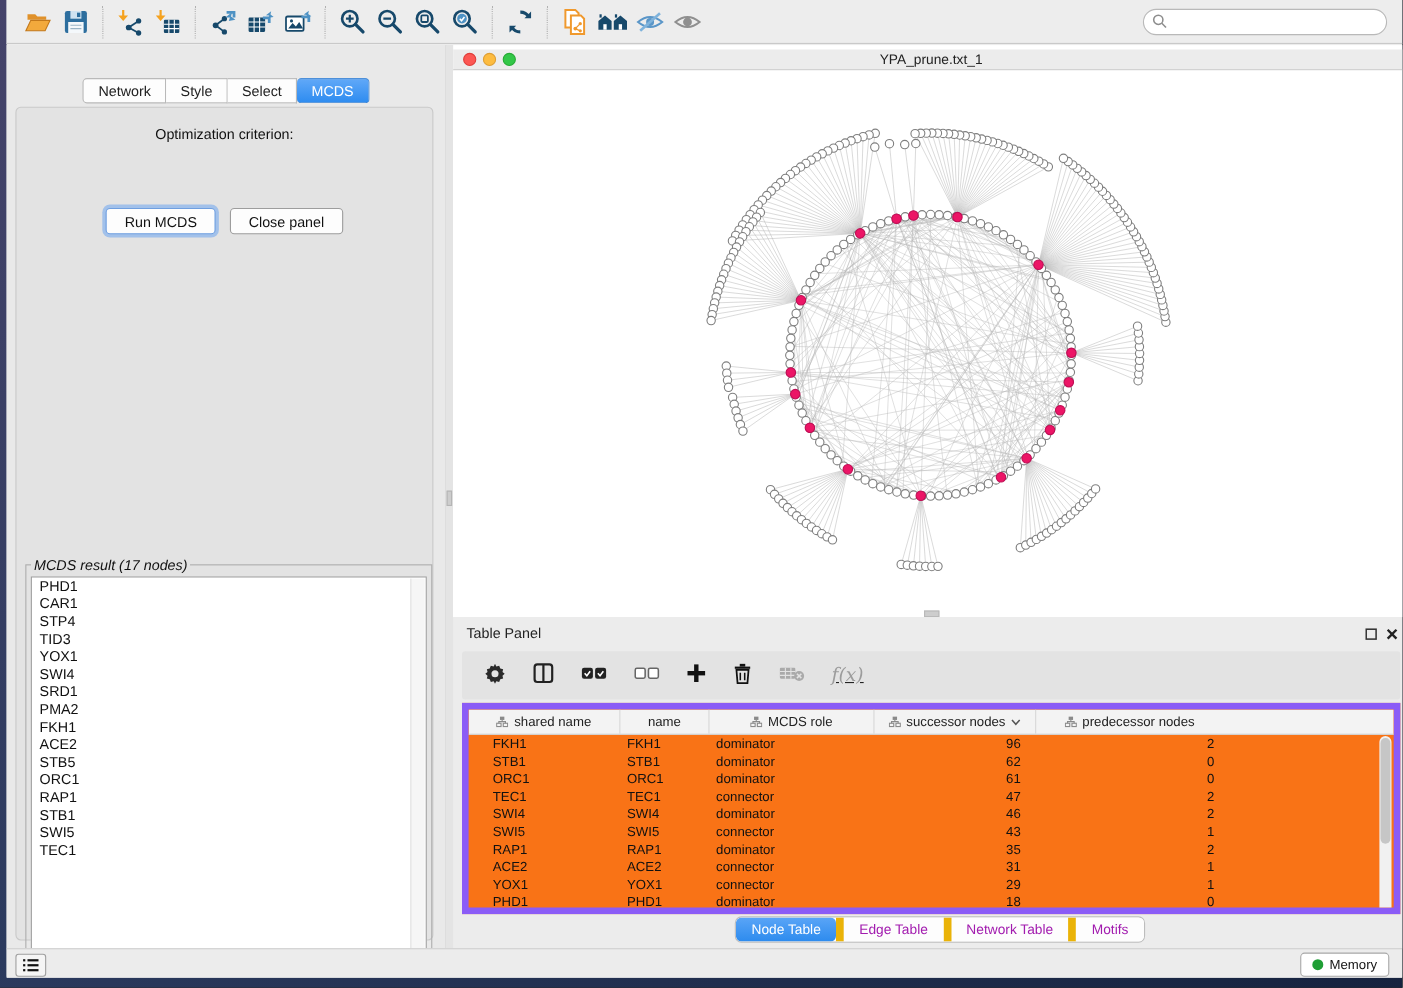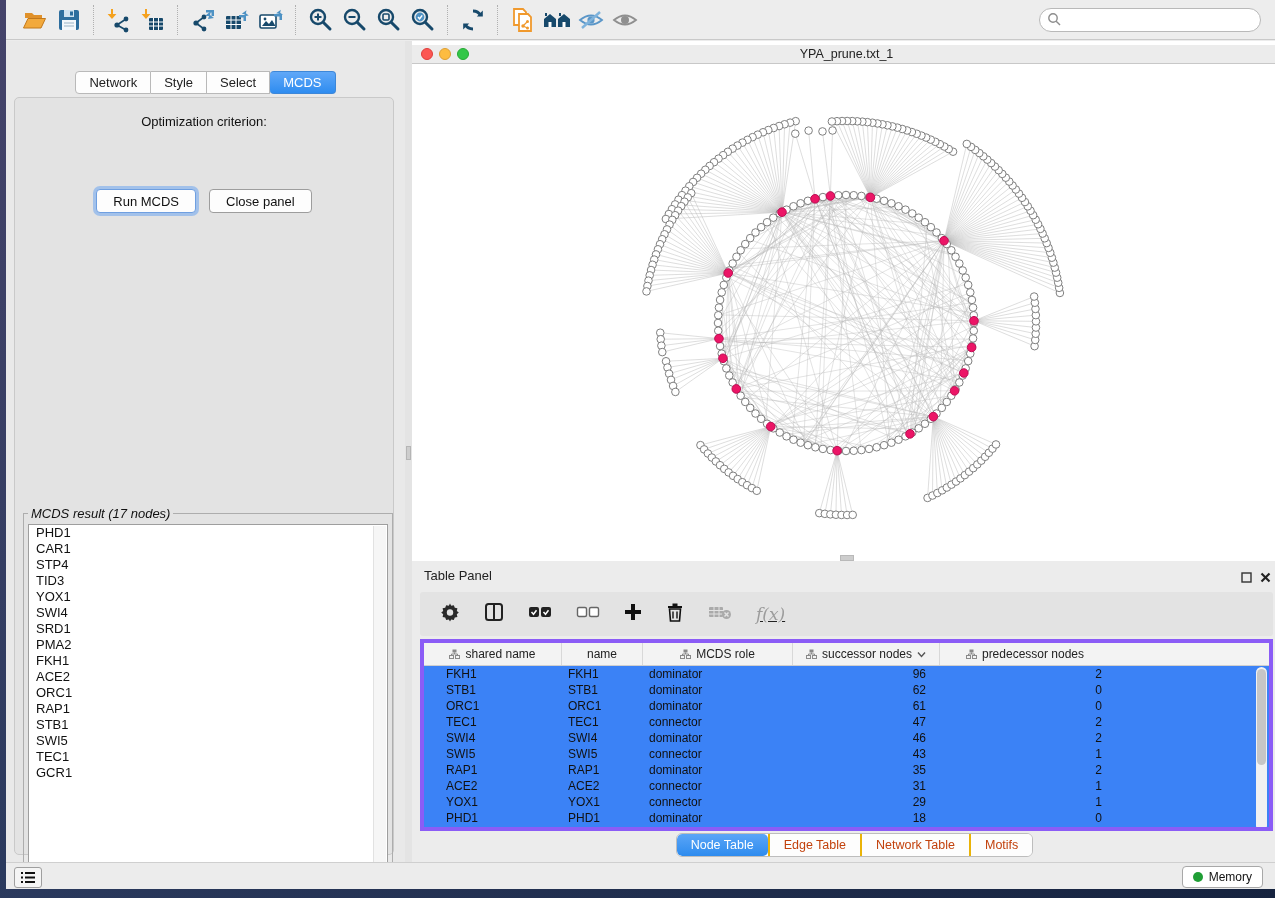"shared name" .tp-table { background: #3b82f6 -> #f97316; border: 4px solid #8b5cf6 -> 6px solid #8b5cf6 }
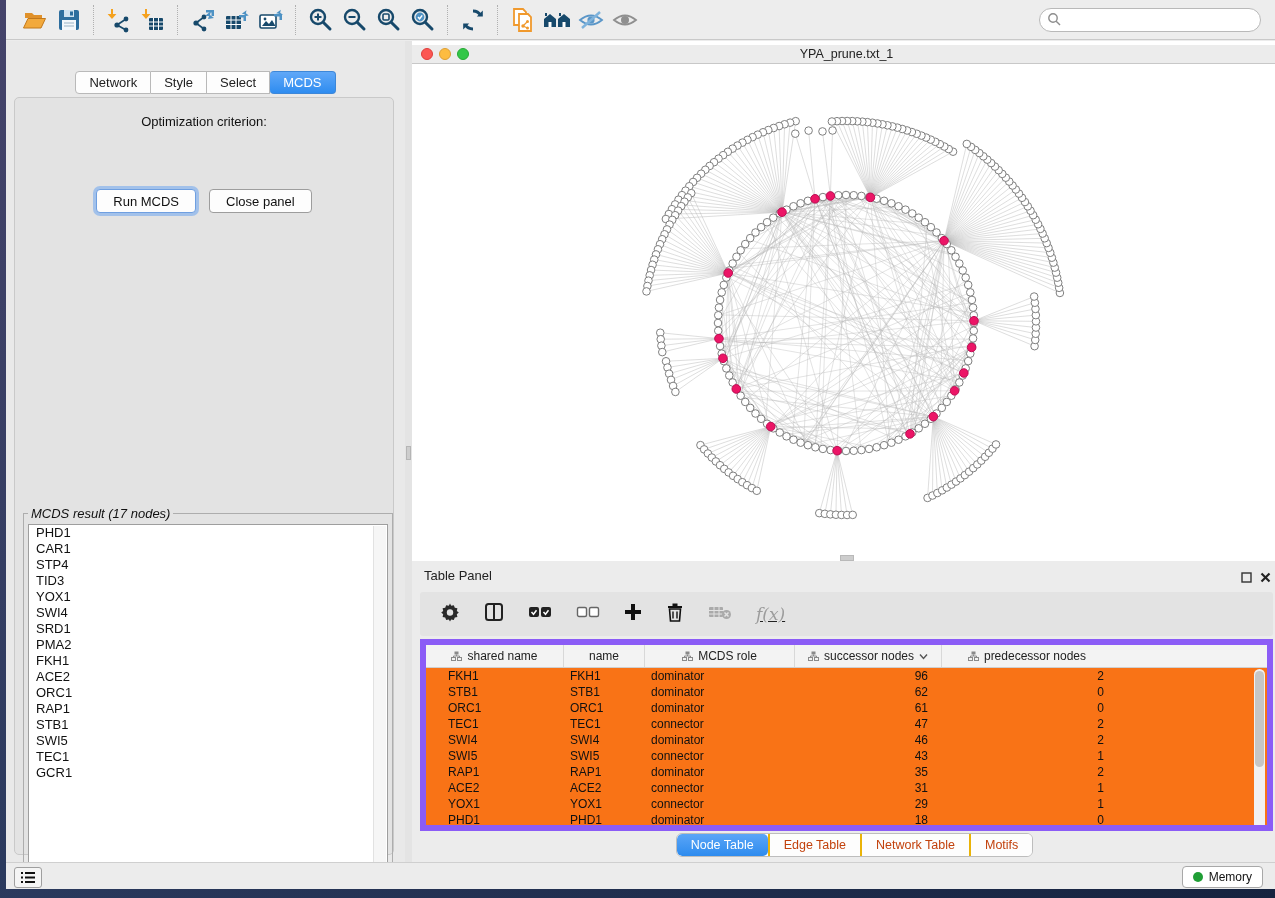"STB5" div.mcds-item { html: none -> <div>STB5</div> }
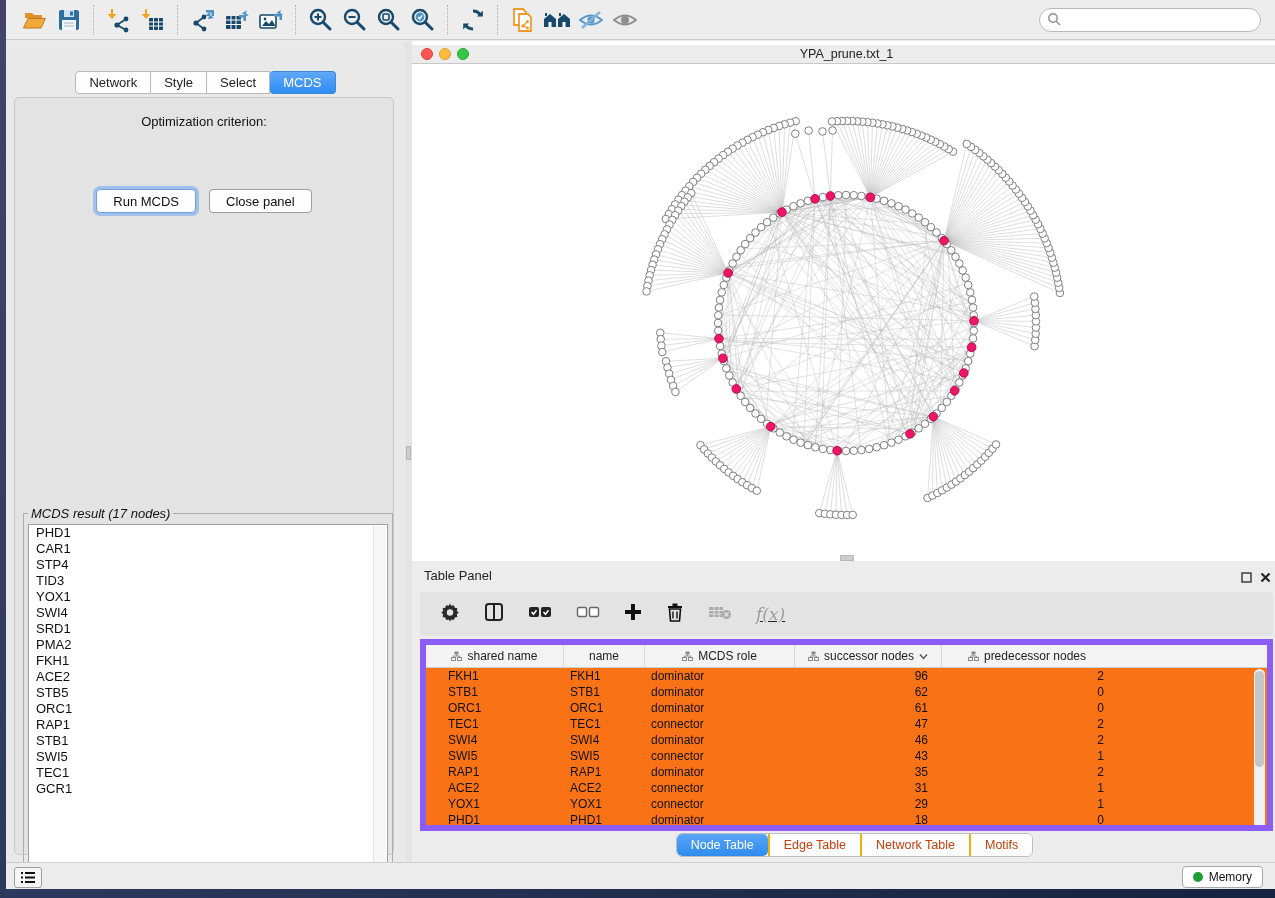"GCR1" div.mcds-item { html: <div>GCR1</div> -> none }
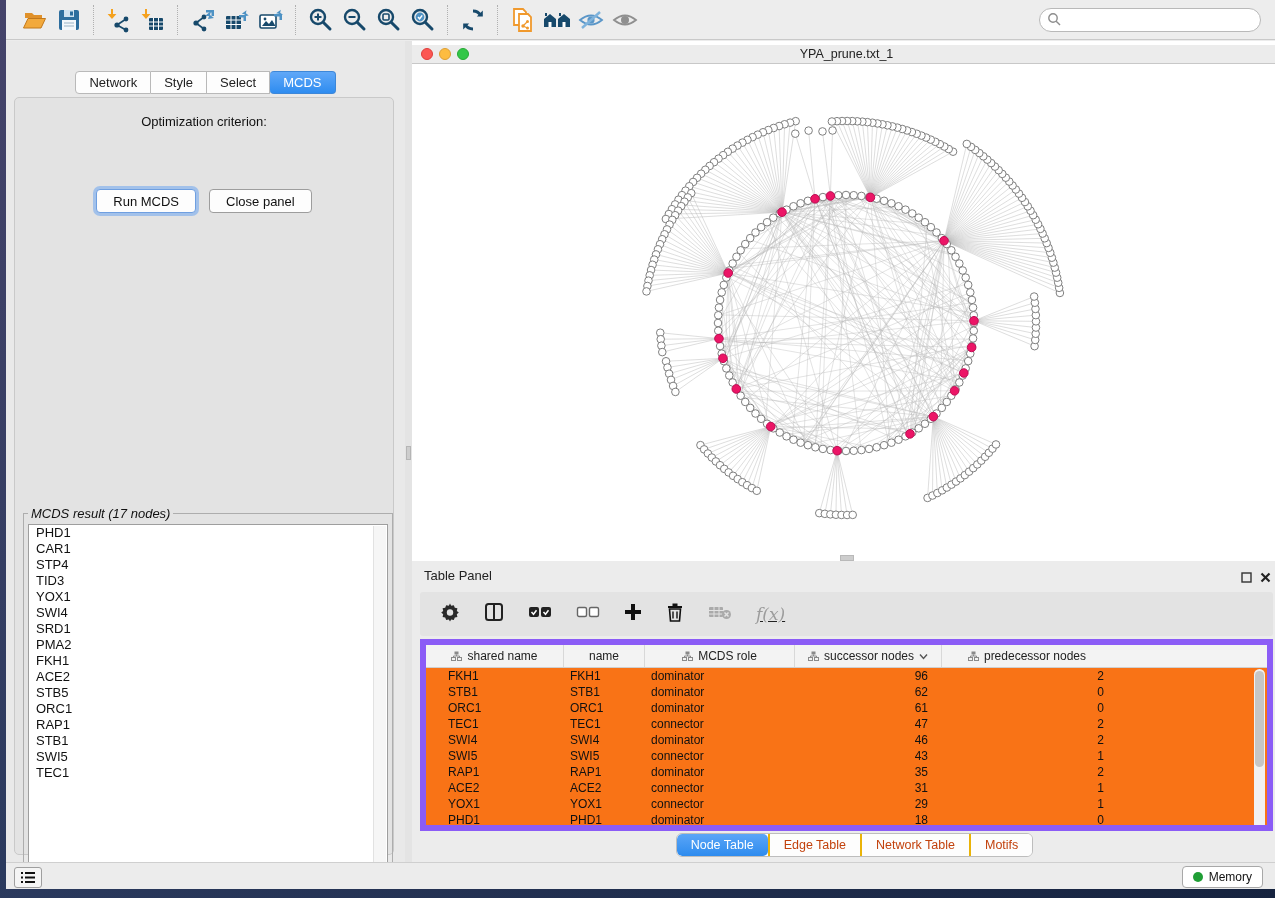"Edge Table" .btab { border-left: 2px solid #eab308 -> 7px solid #eab308; color: #c2410c -> #a21caf }
